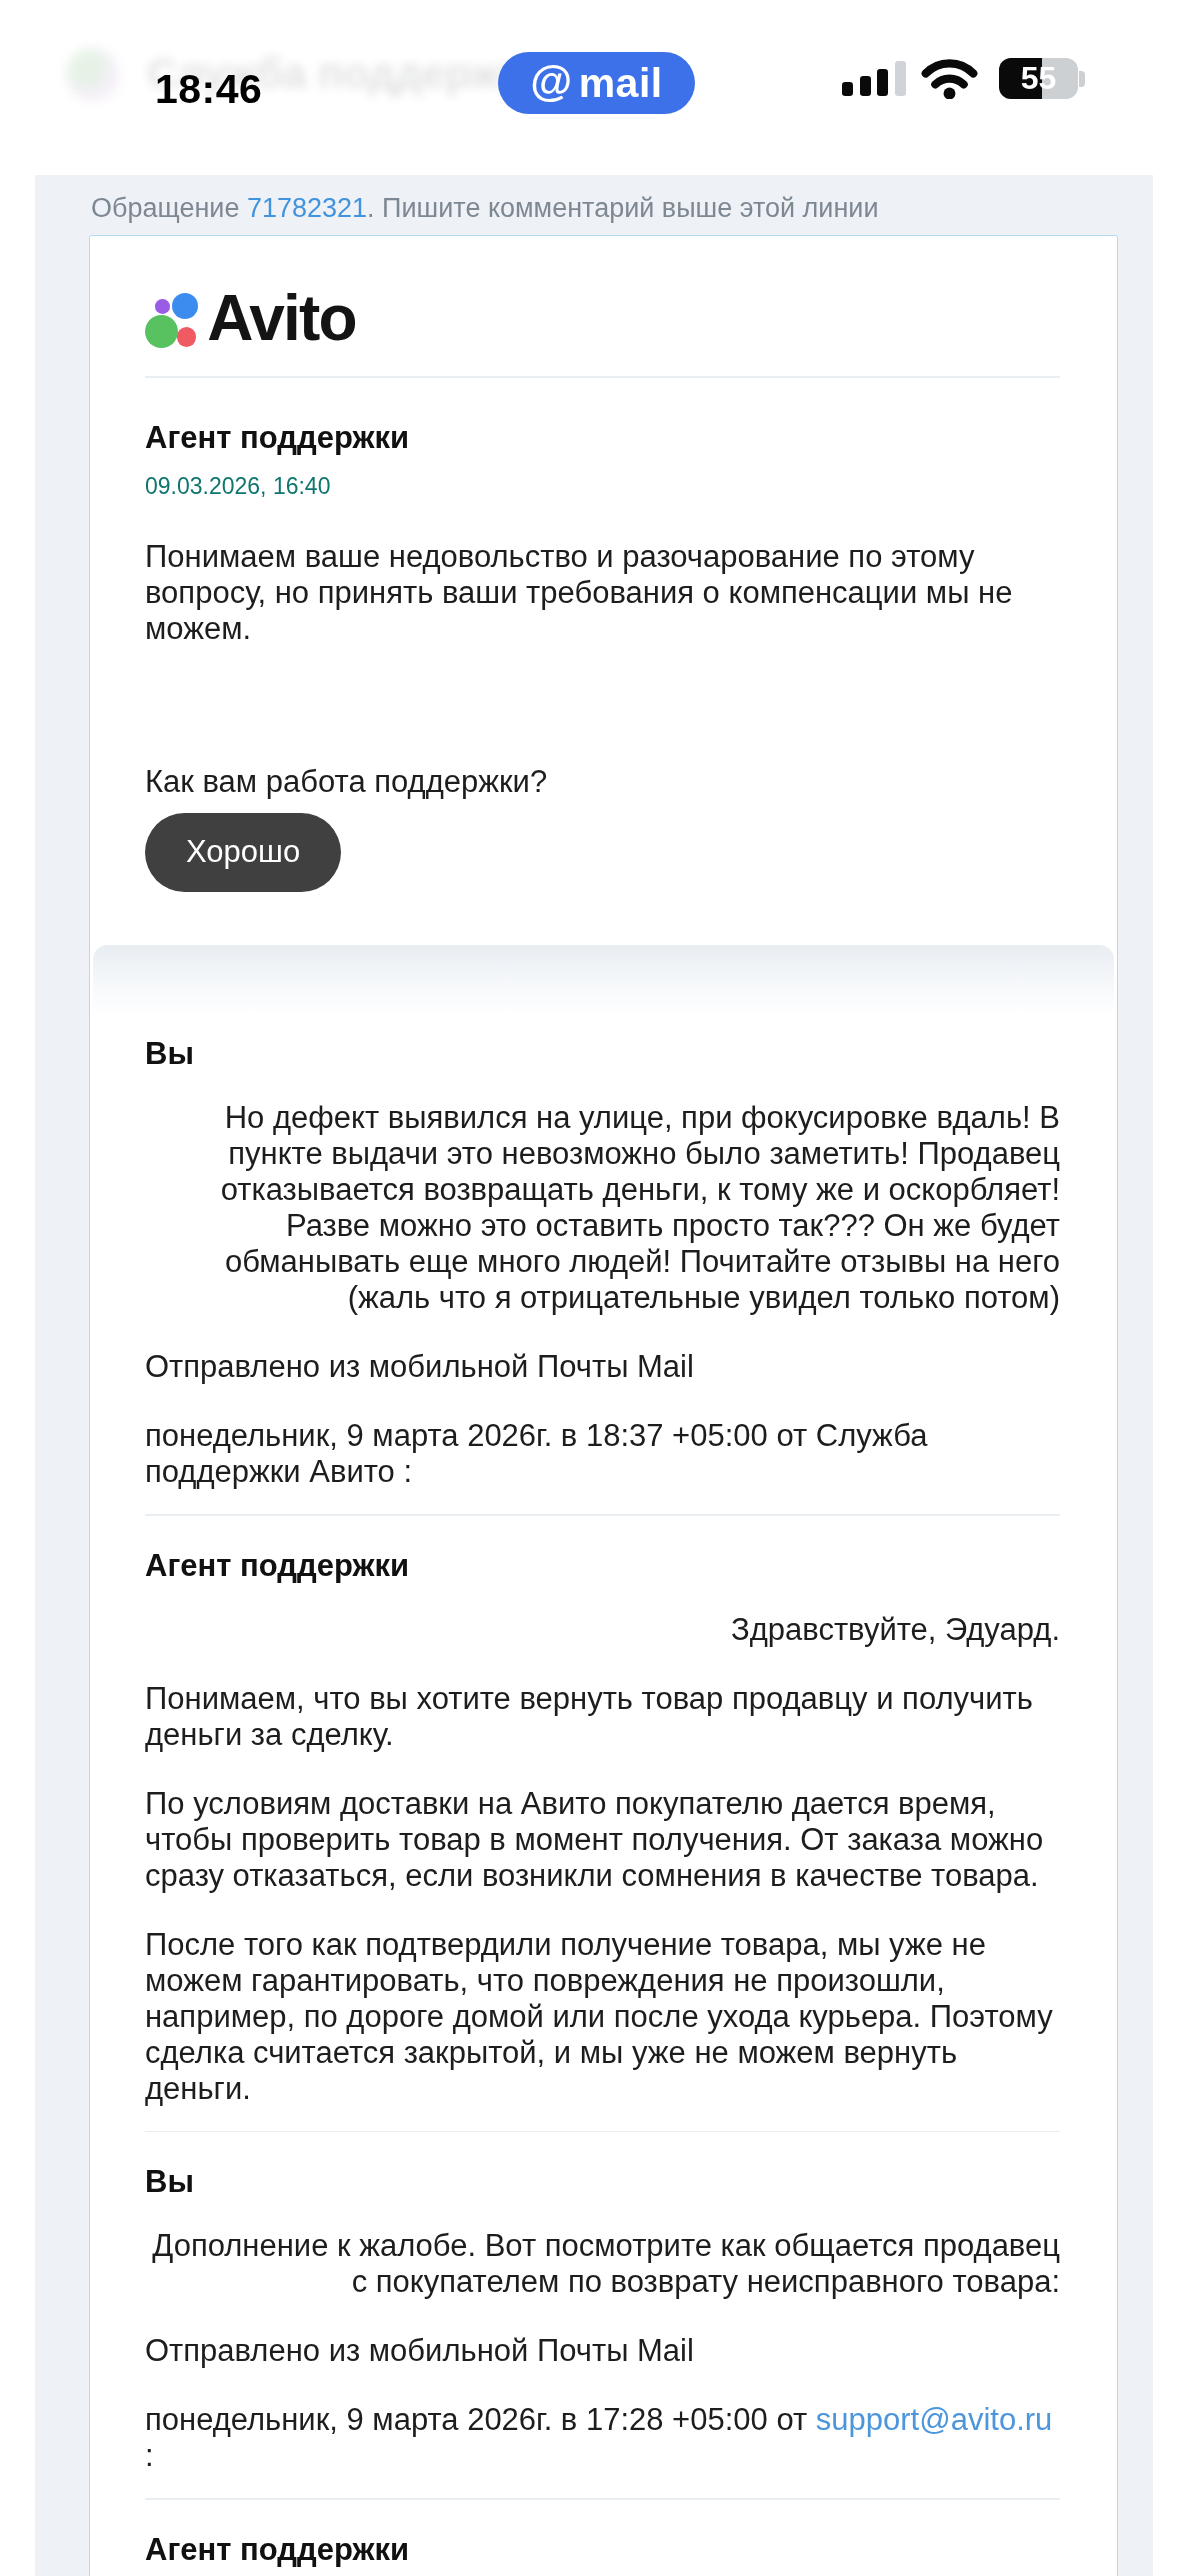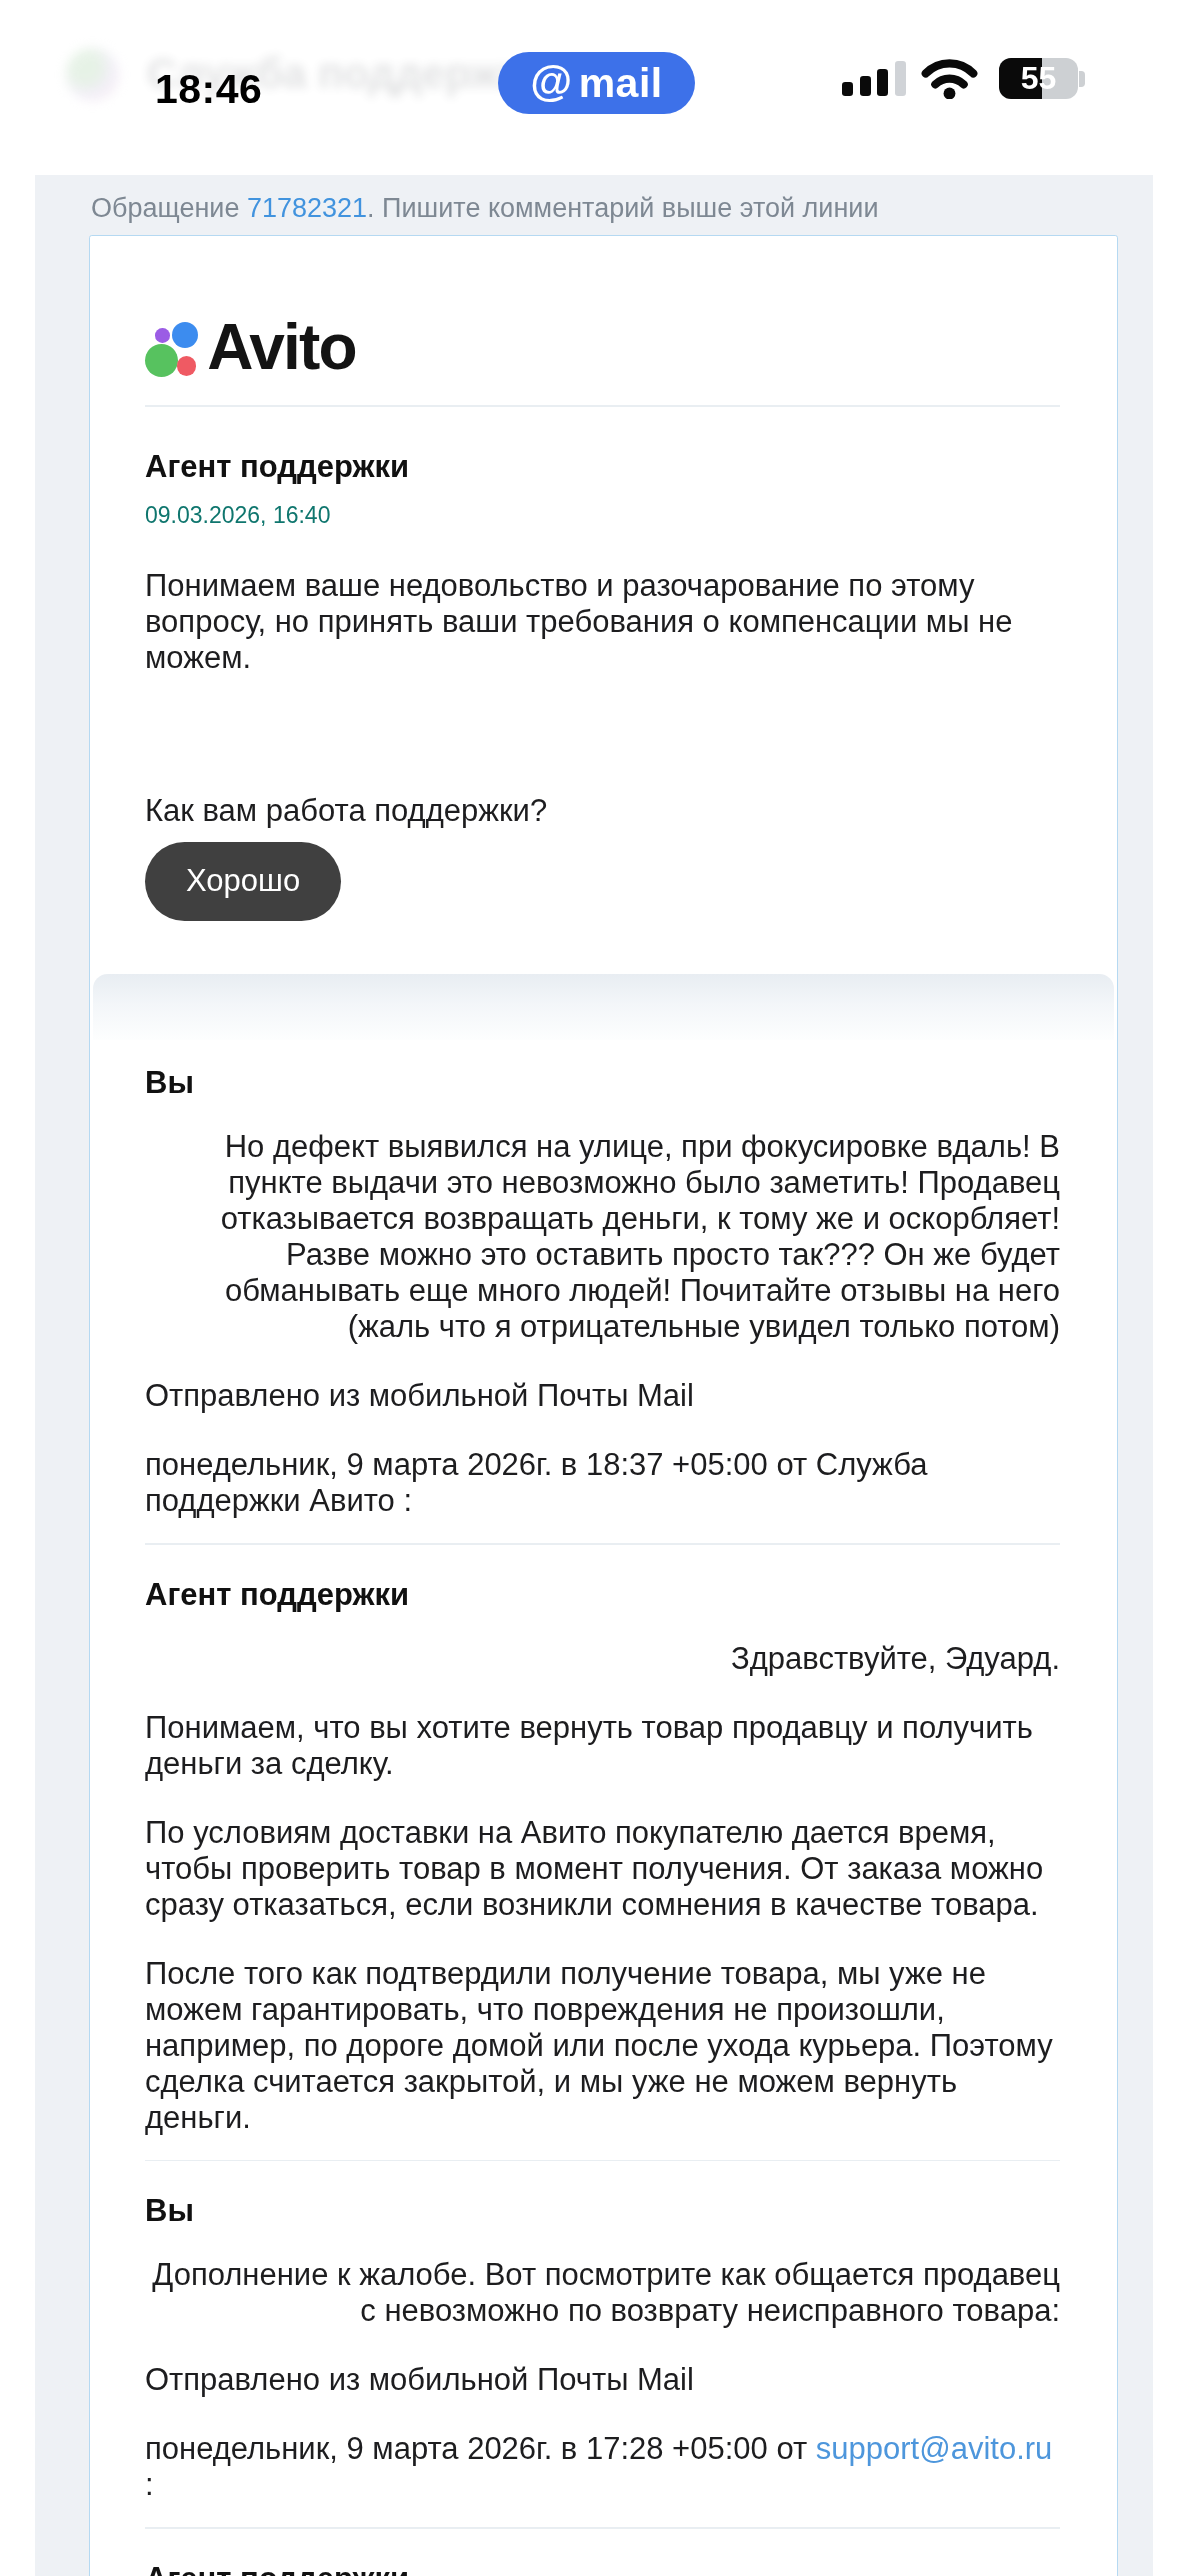"Avito" .sec1 { padding: 84px 57px 53px 55px -> 55px 57px 53px 55px }
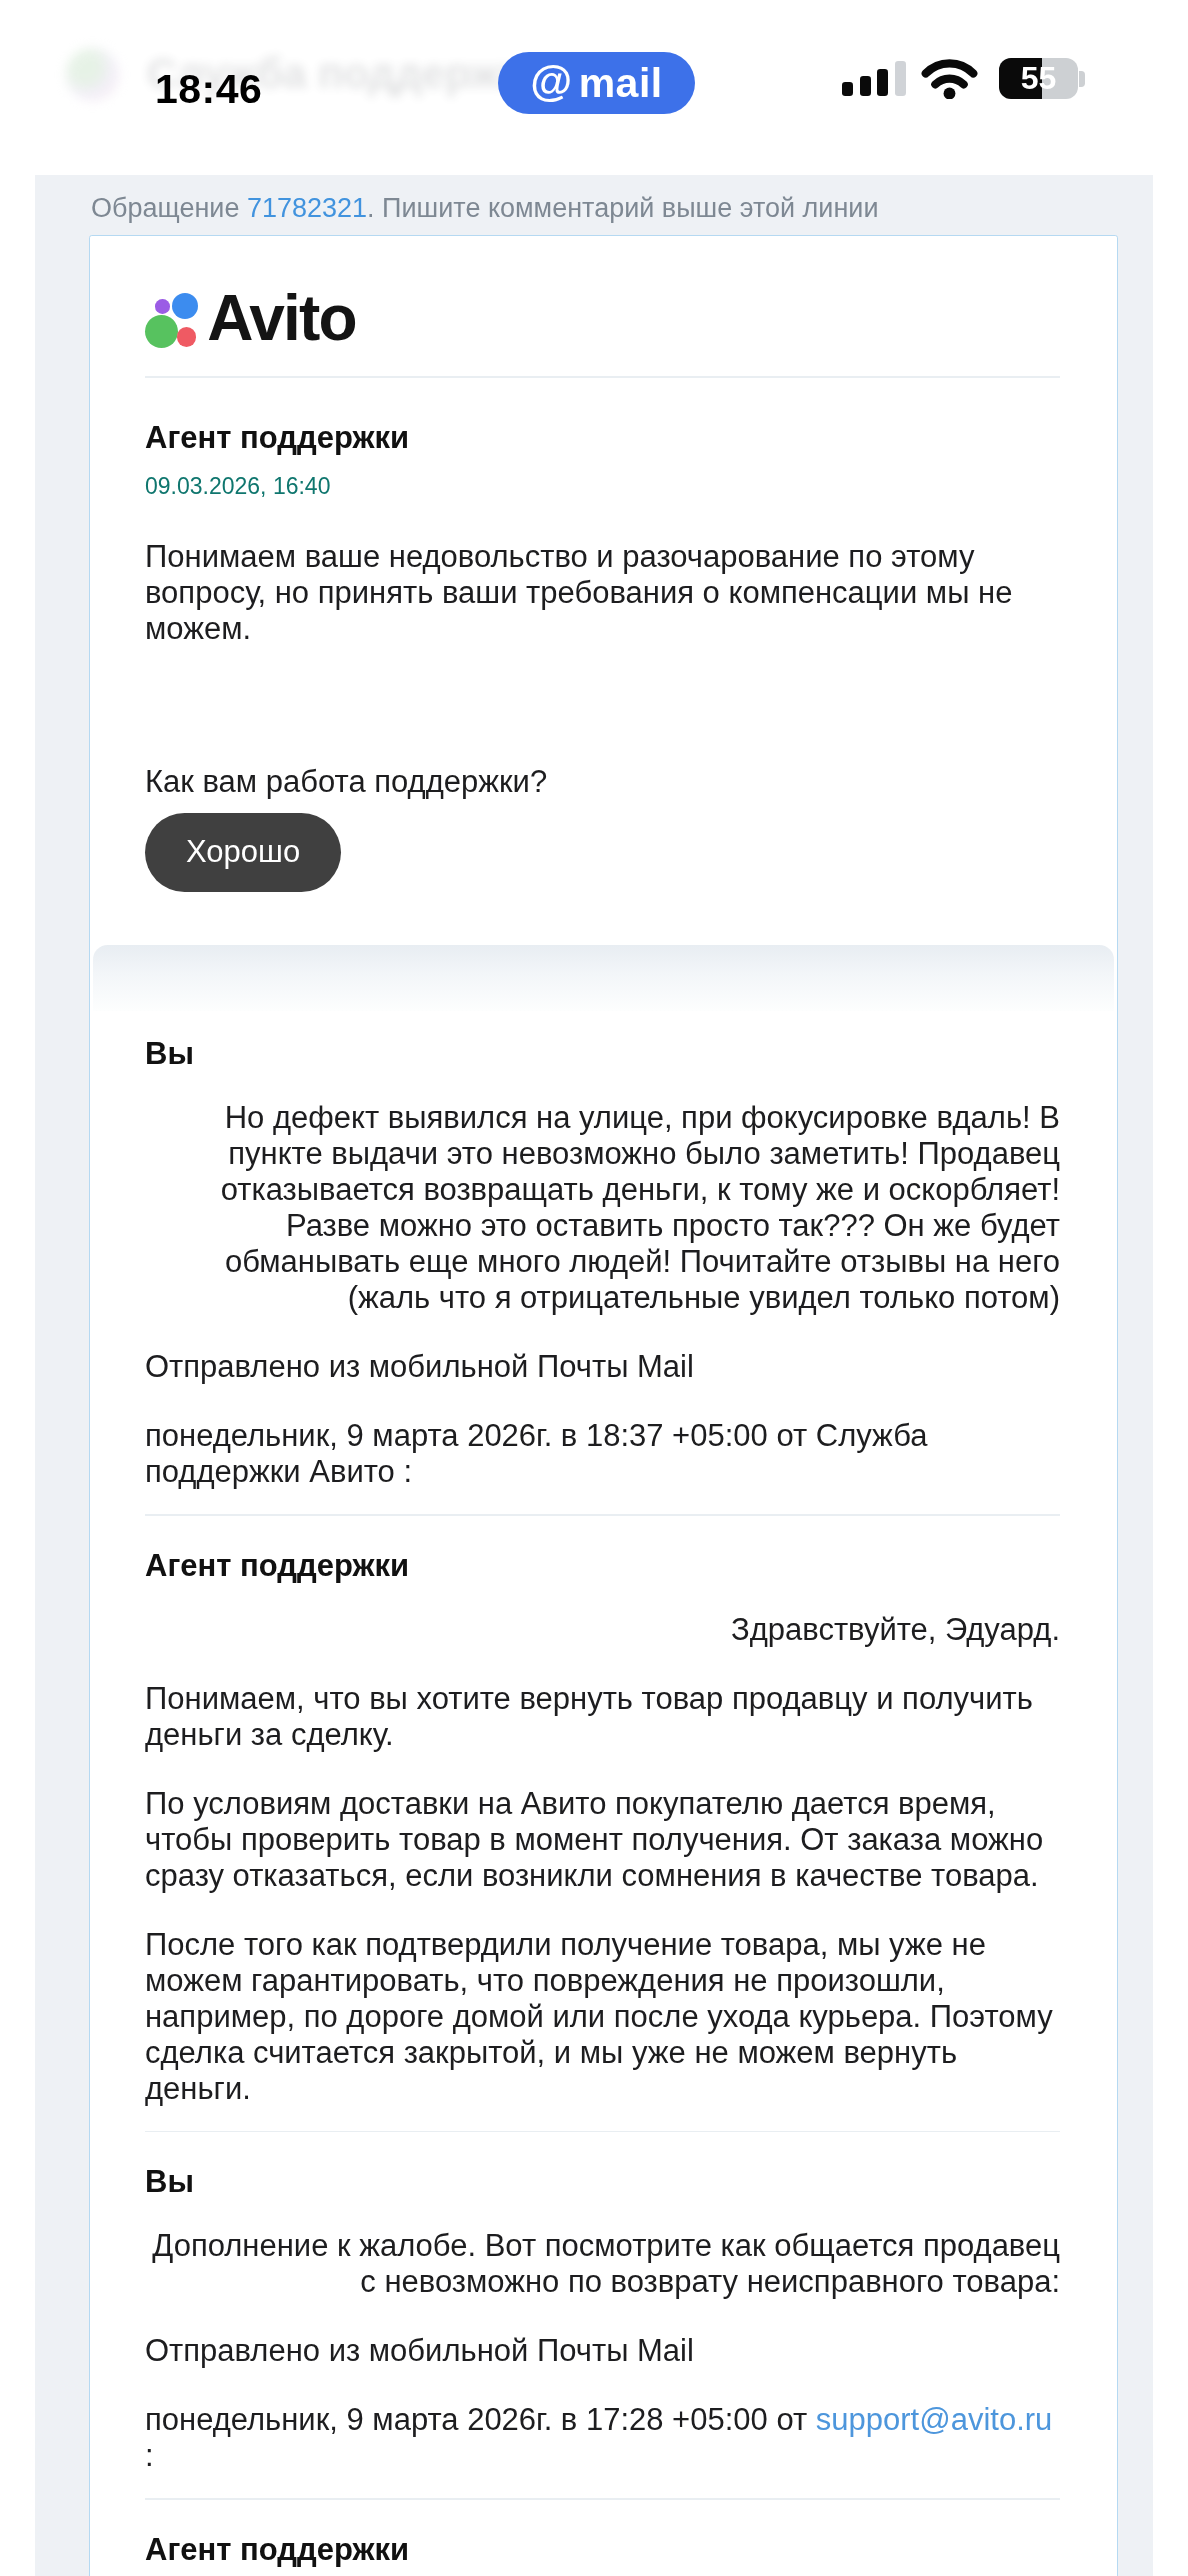"Дополнение к жалобе. Вот посмотрите" p { text: невозможно -> покупателем }
